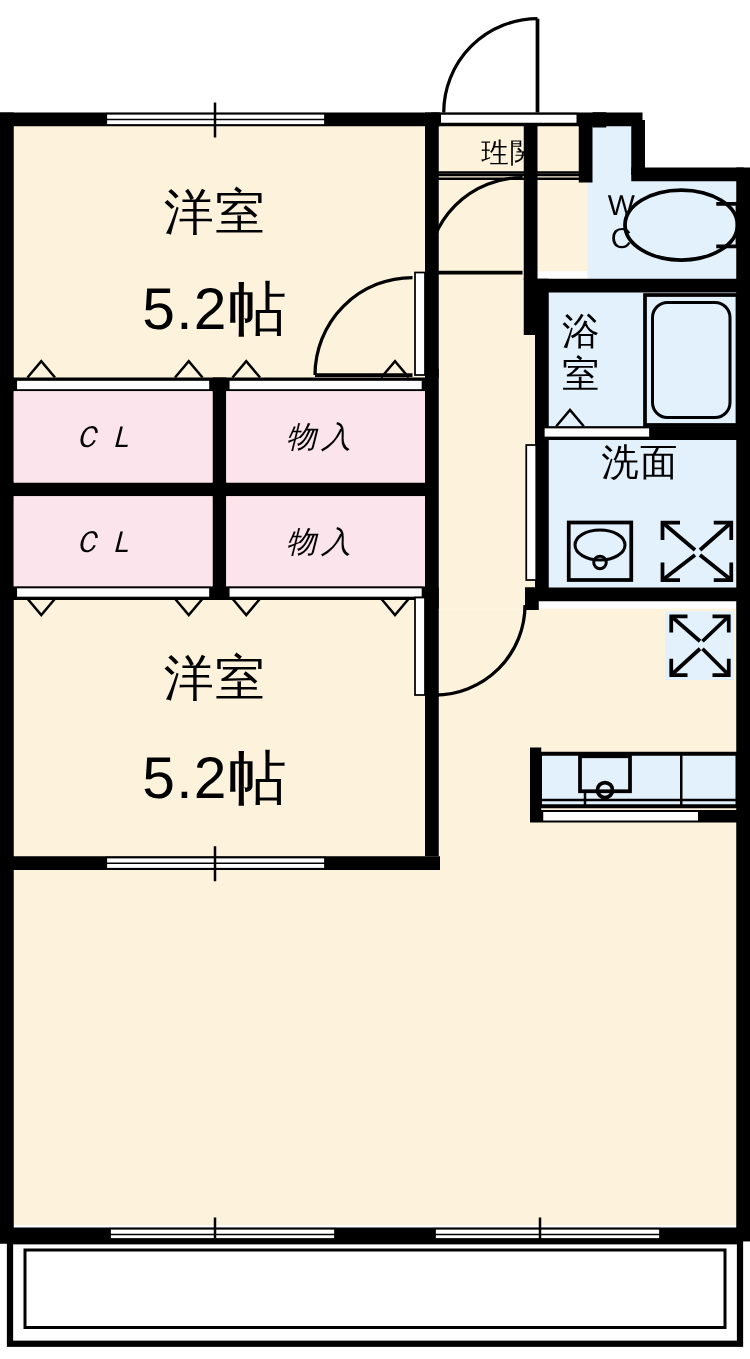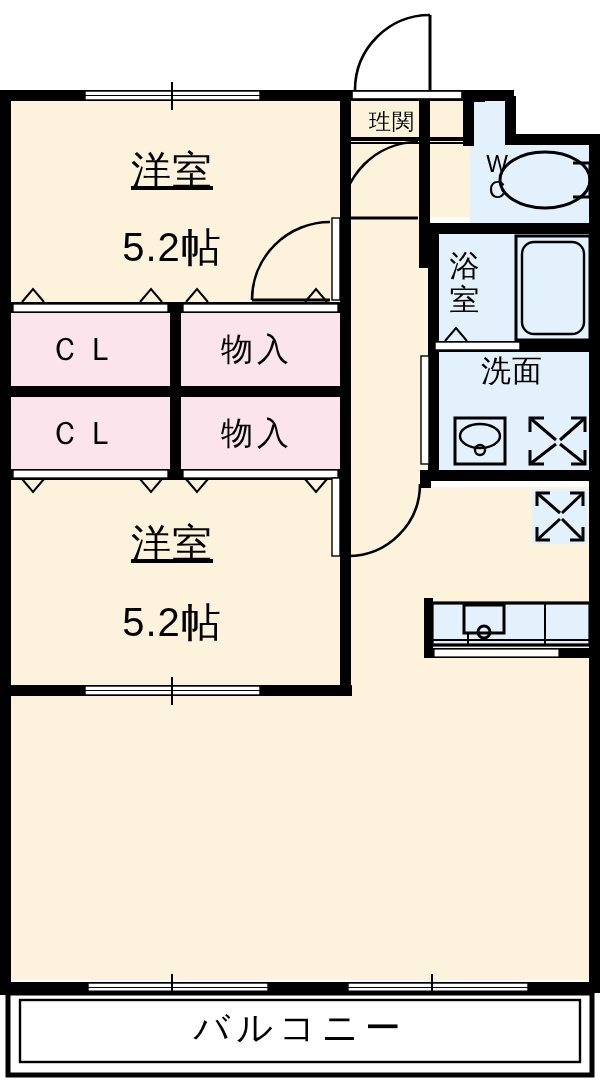"珄関" .lbl-small { margin-left: none -> 16px }
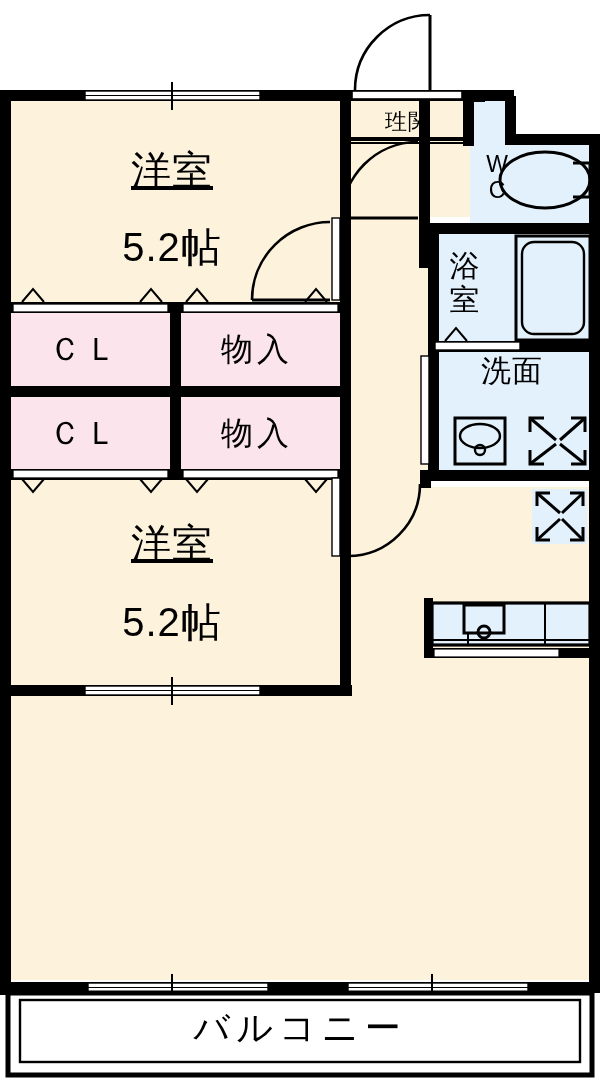"洋室" .lbl-room-name { text-decoration: underline -> none }
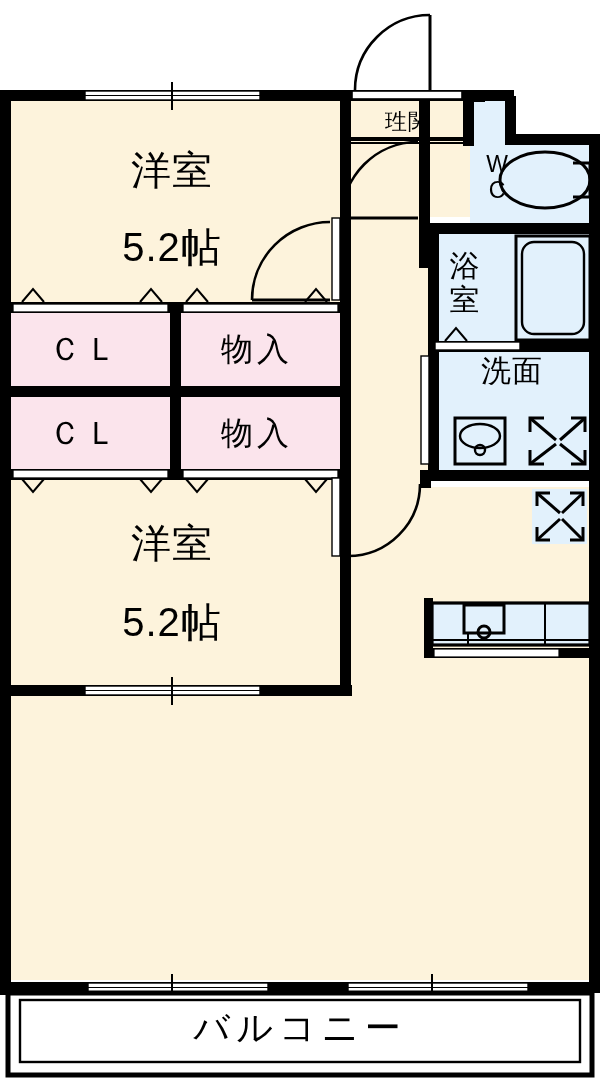"5.2帖" .lbl-room-size { font-size: 40px -> 47px }
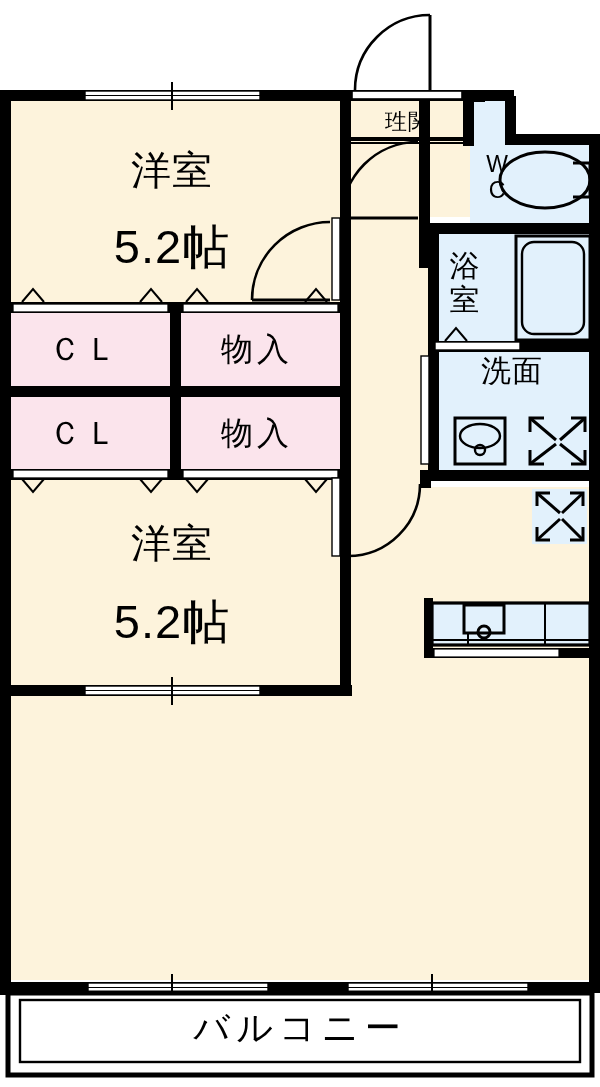"ＣＬ" .lbl-closet { font-size: 32px -> 24px; font-style: none -> italic }
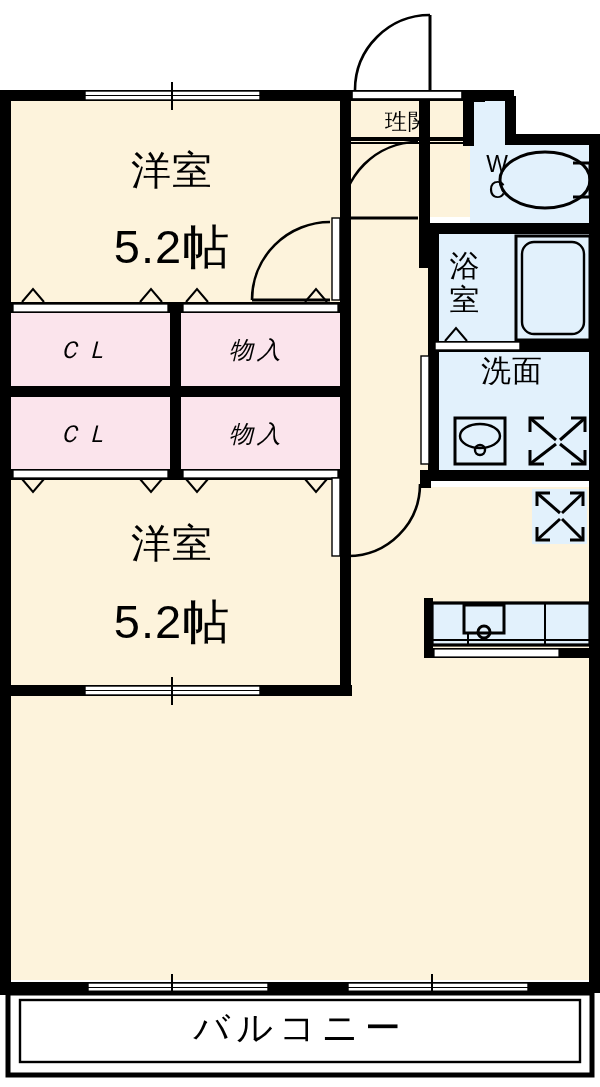"バルコニー" div.lbl { html: <div>バルコニー</div> -> none }
